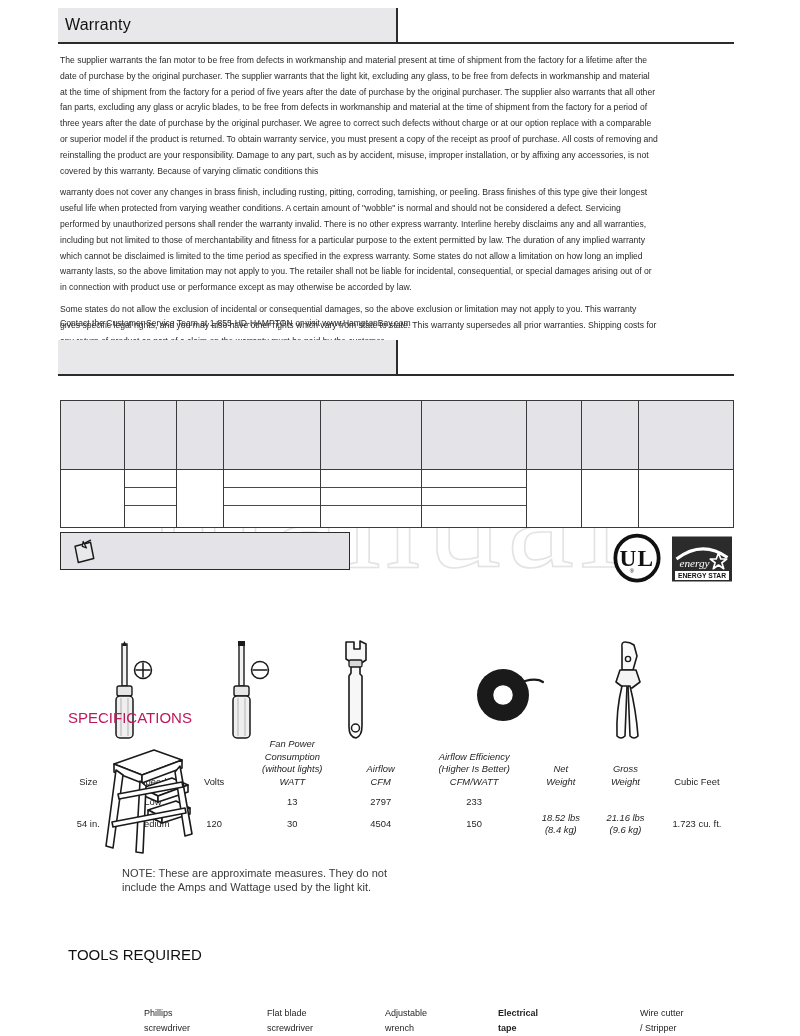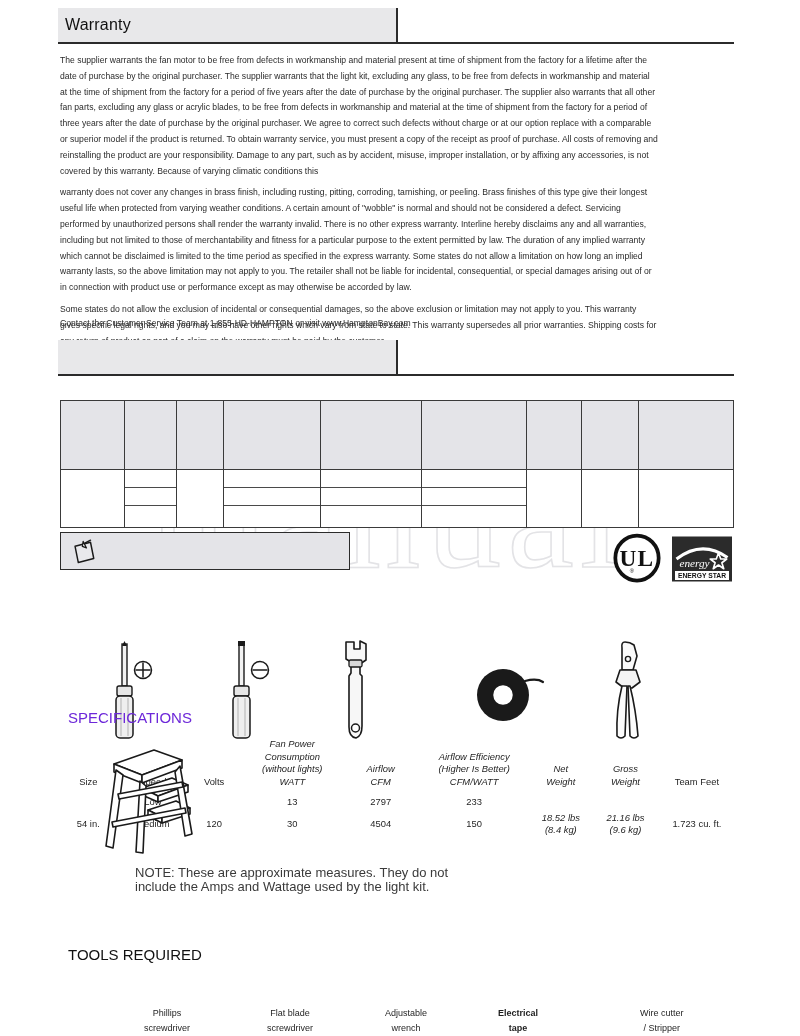"SPECIFICATIONS" .spec-title { color: #6d28d9 -> #be185d }
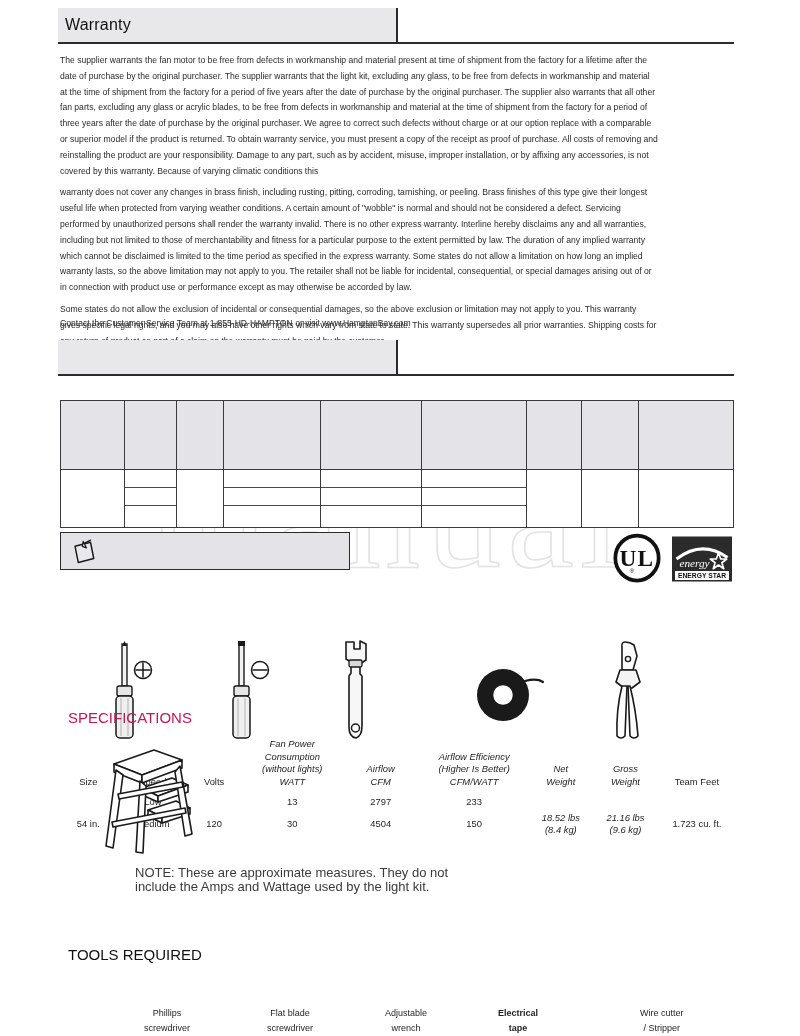"Team Feet" th { text: Team -> Cubic }
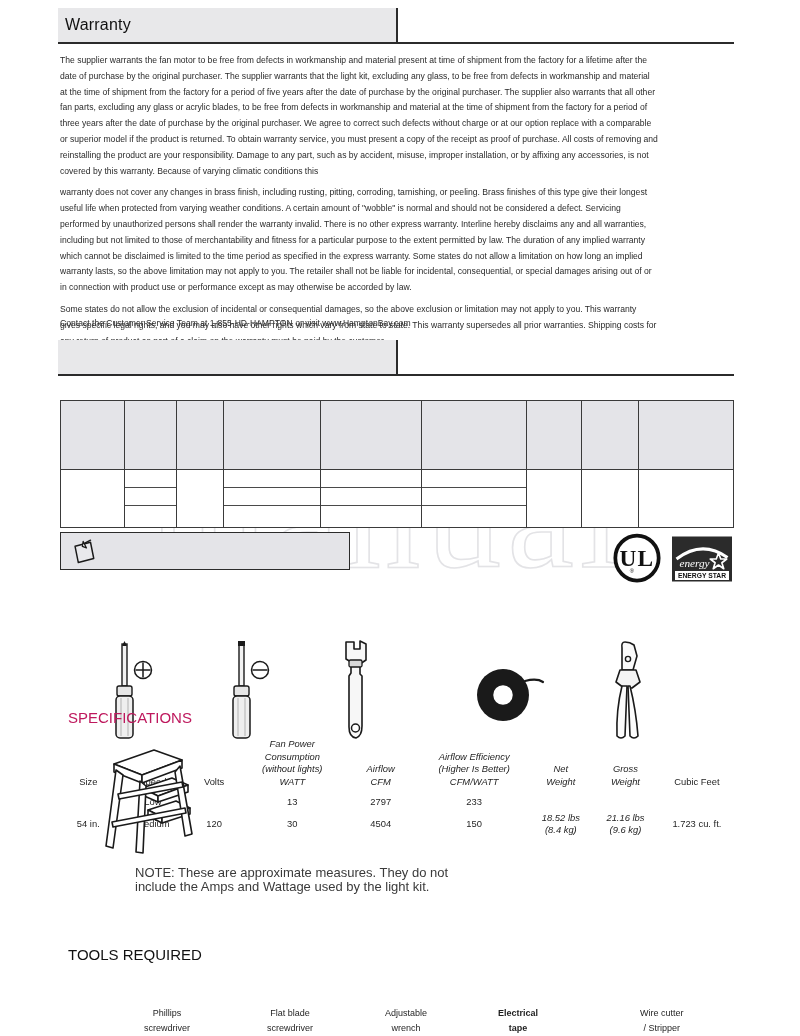"NOTE: These are approximate measures." .spec-note { font-size: 13px -> 11px; left: 135px -> 122px }
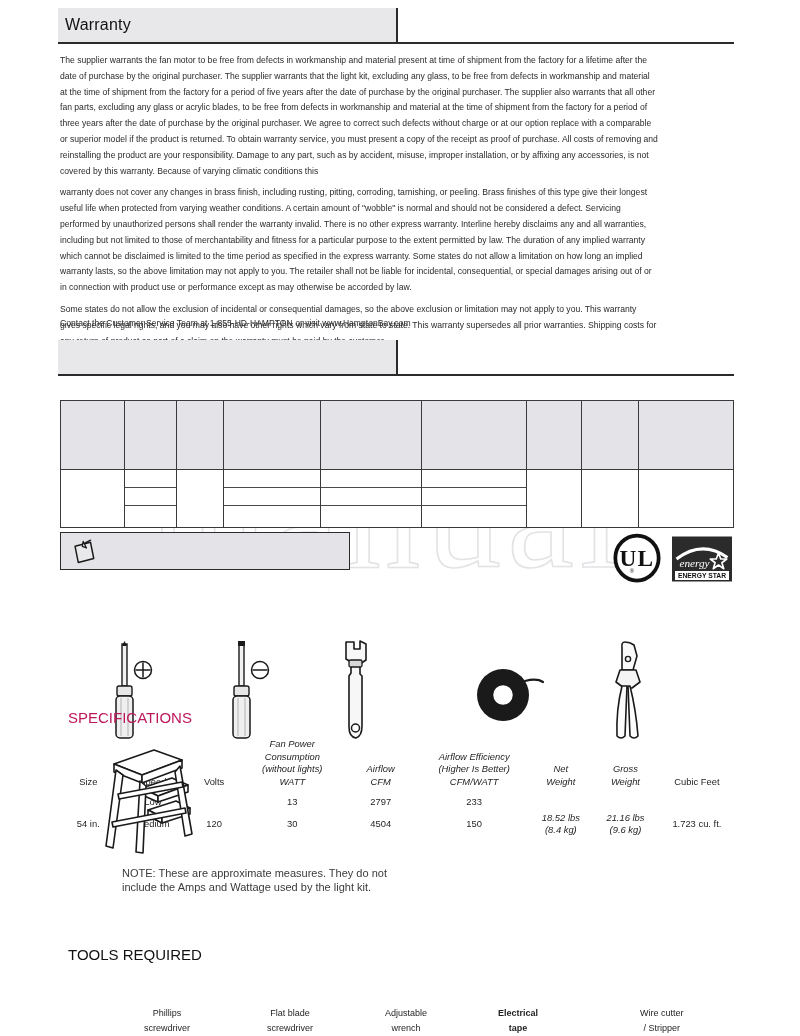"Phillips" .tool-labels { text-align: center -> none }
